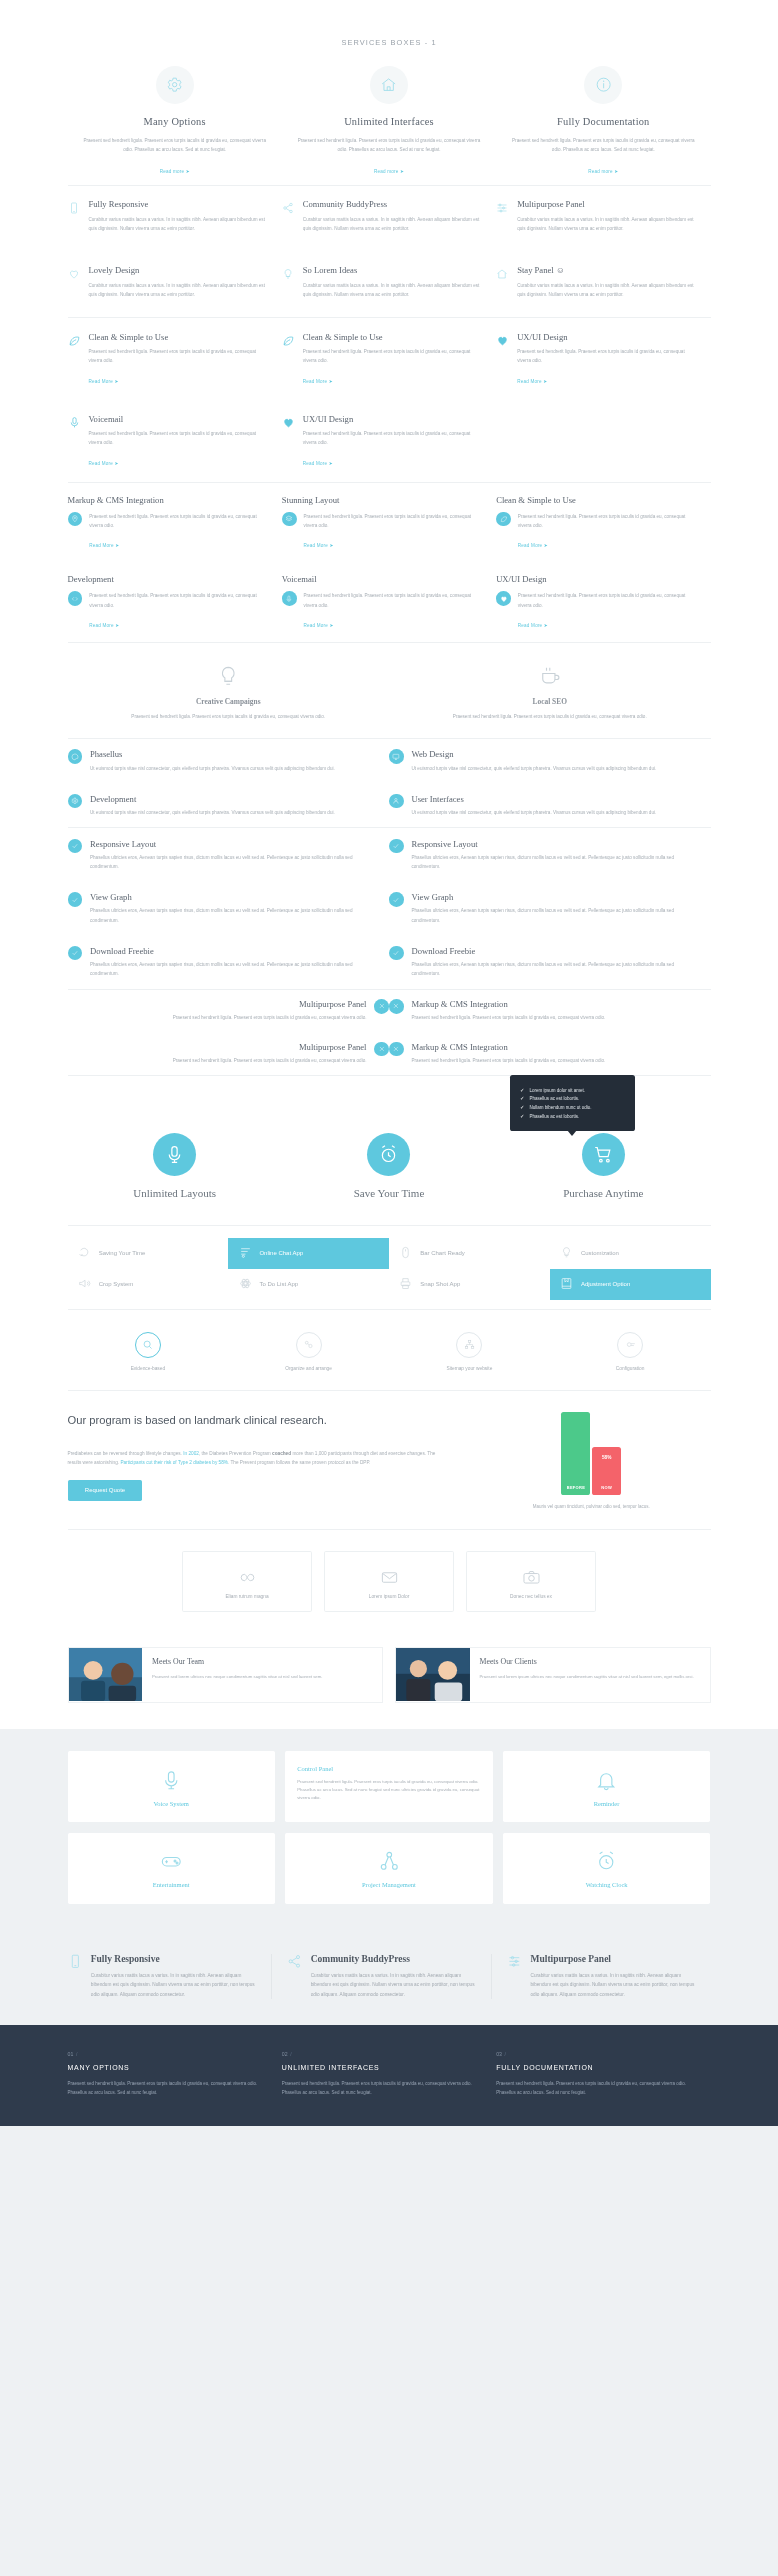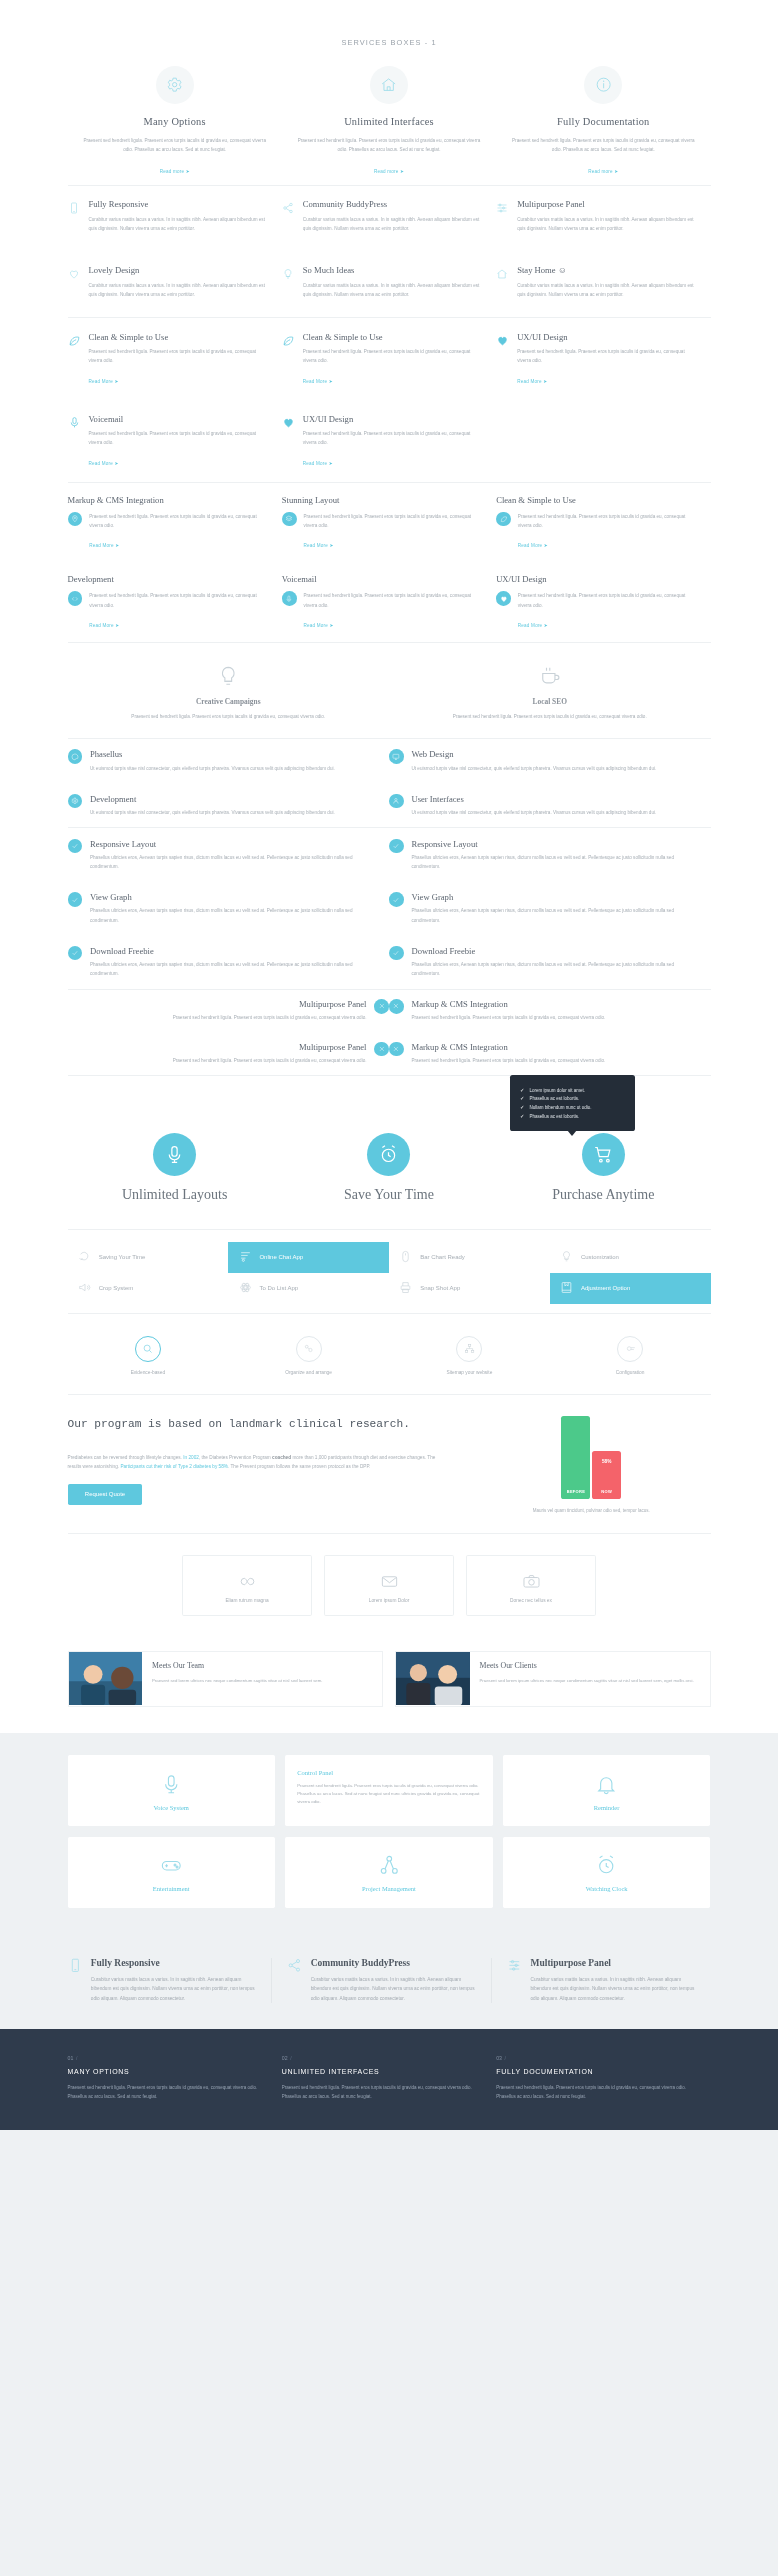"So Much Ideas" h4.small-title { text: Much -> Lorem }
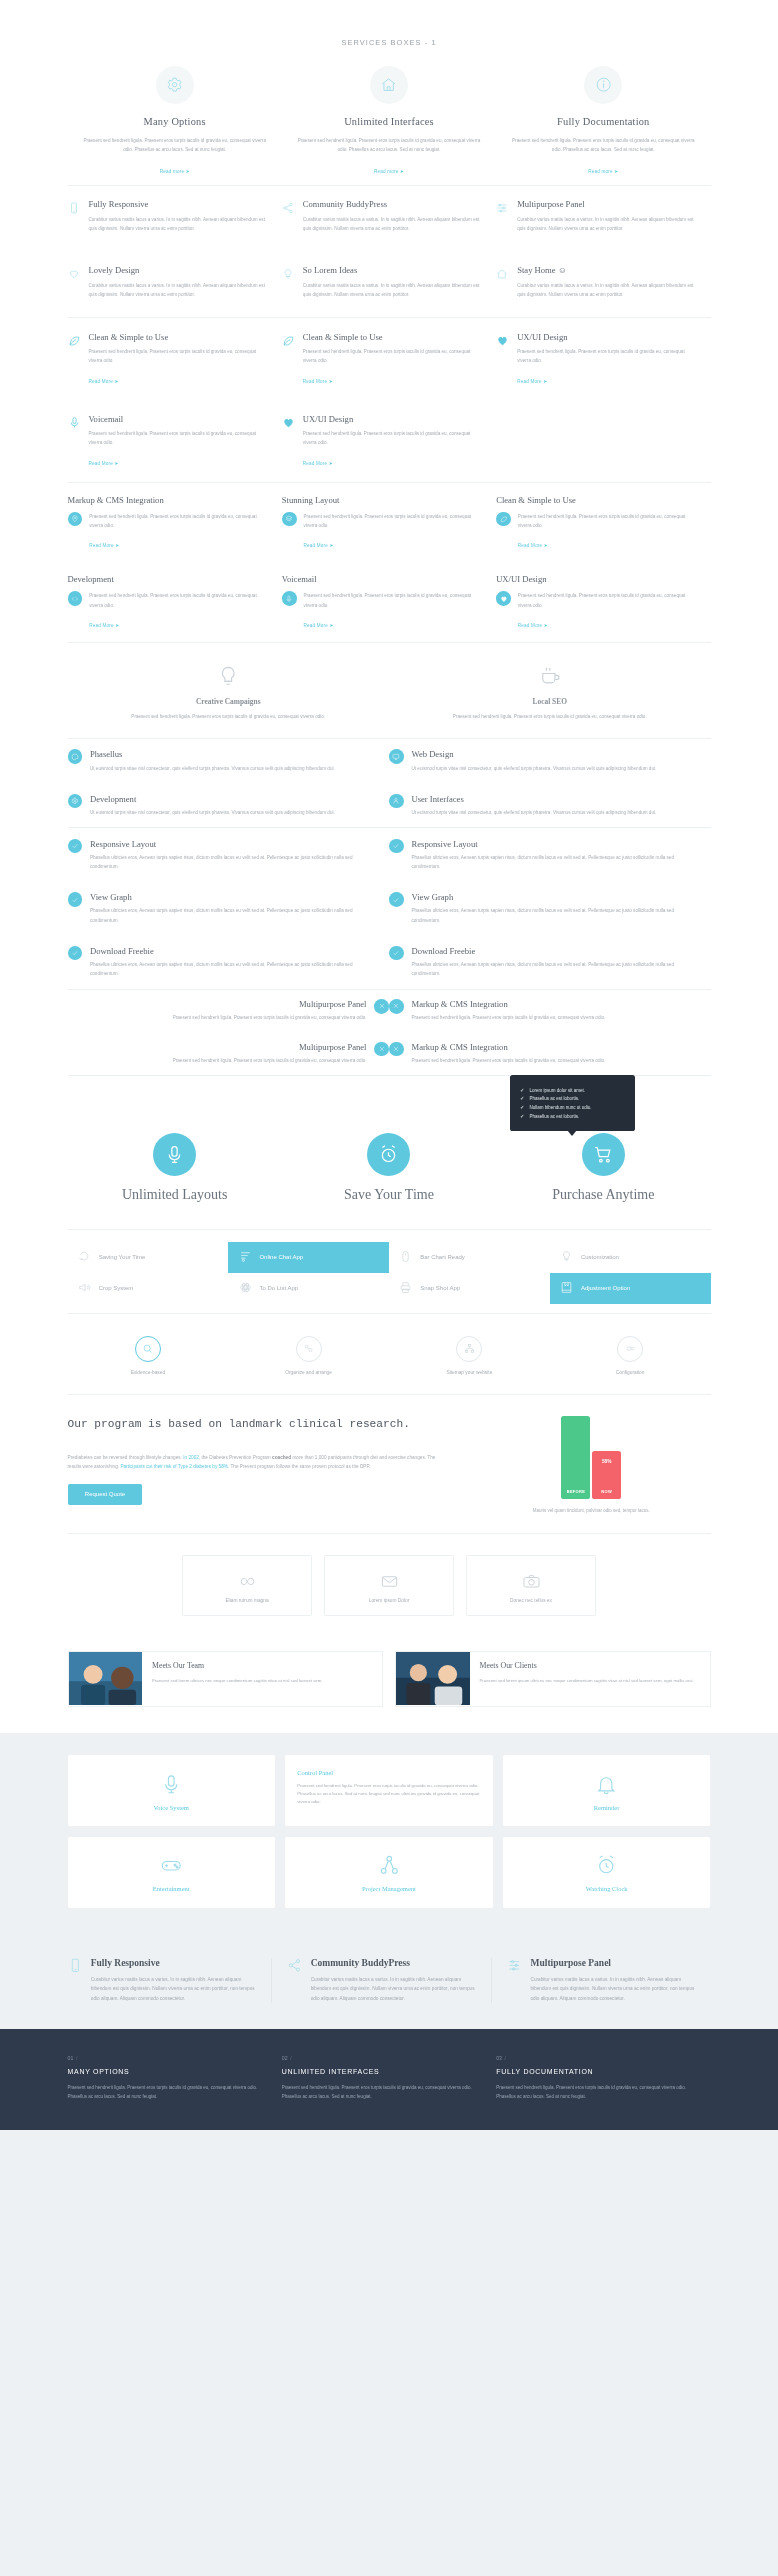"Stay Home ☺" h4.small-title { text: Home -> Panel }
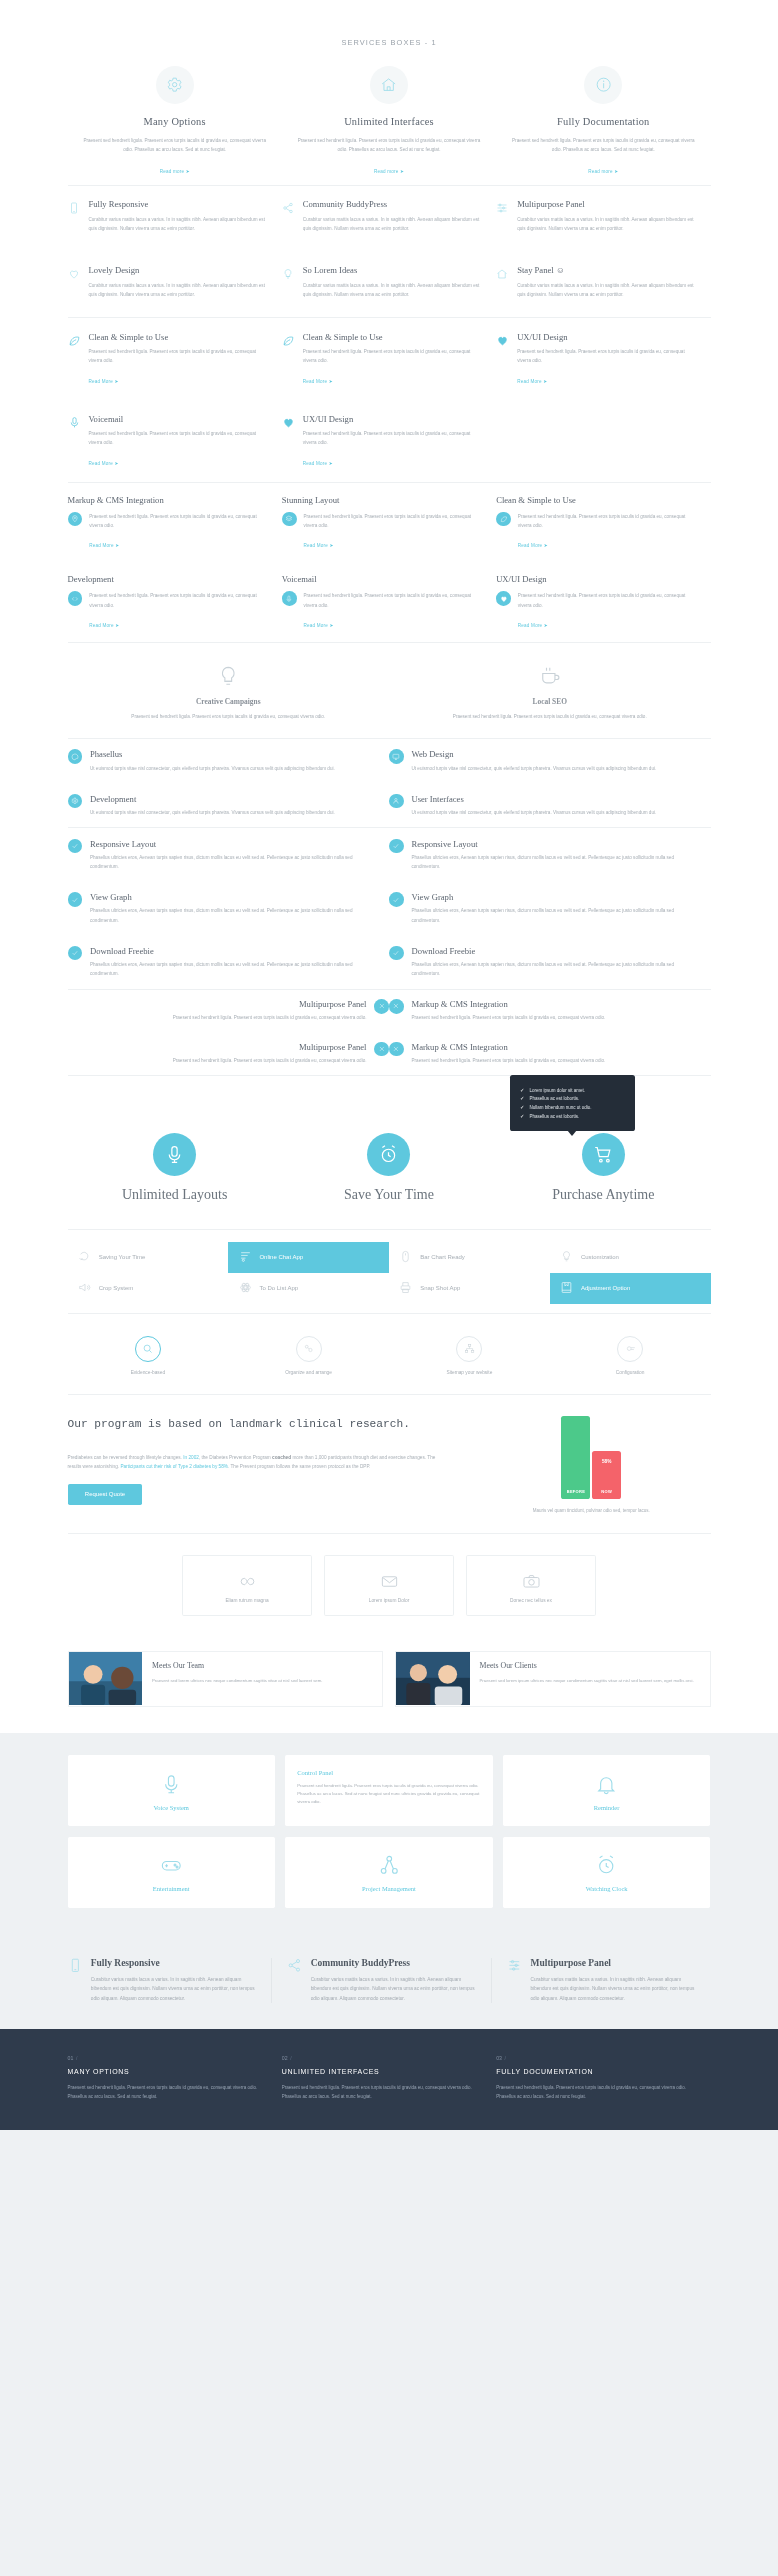"Unlimited Layouts" .bigrow .lab { font-size: 14px -> 11px }
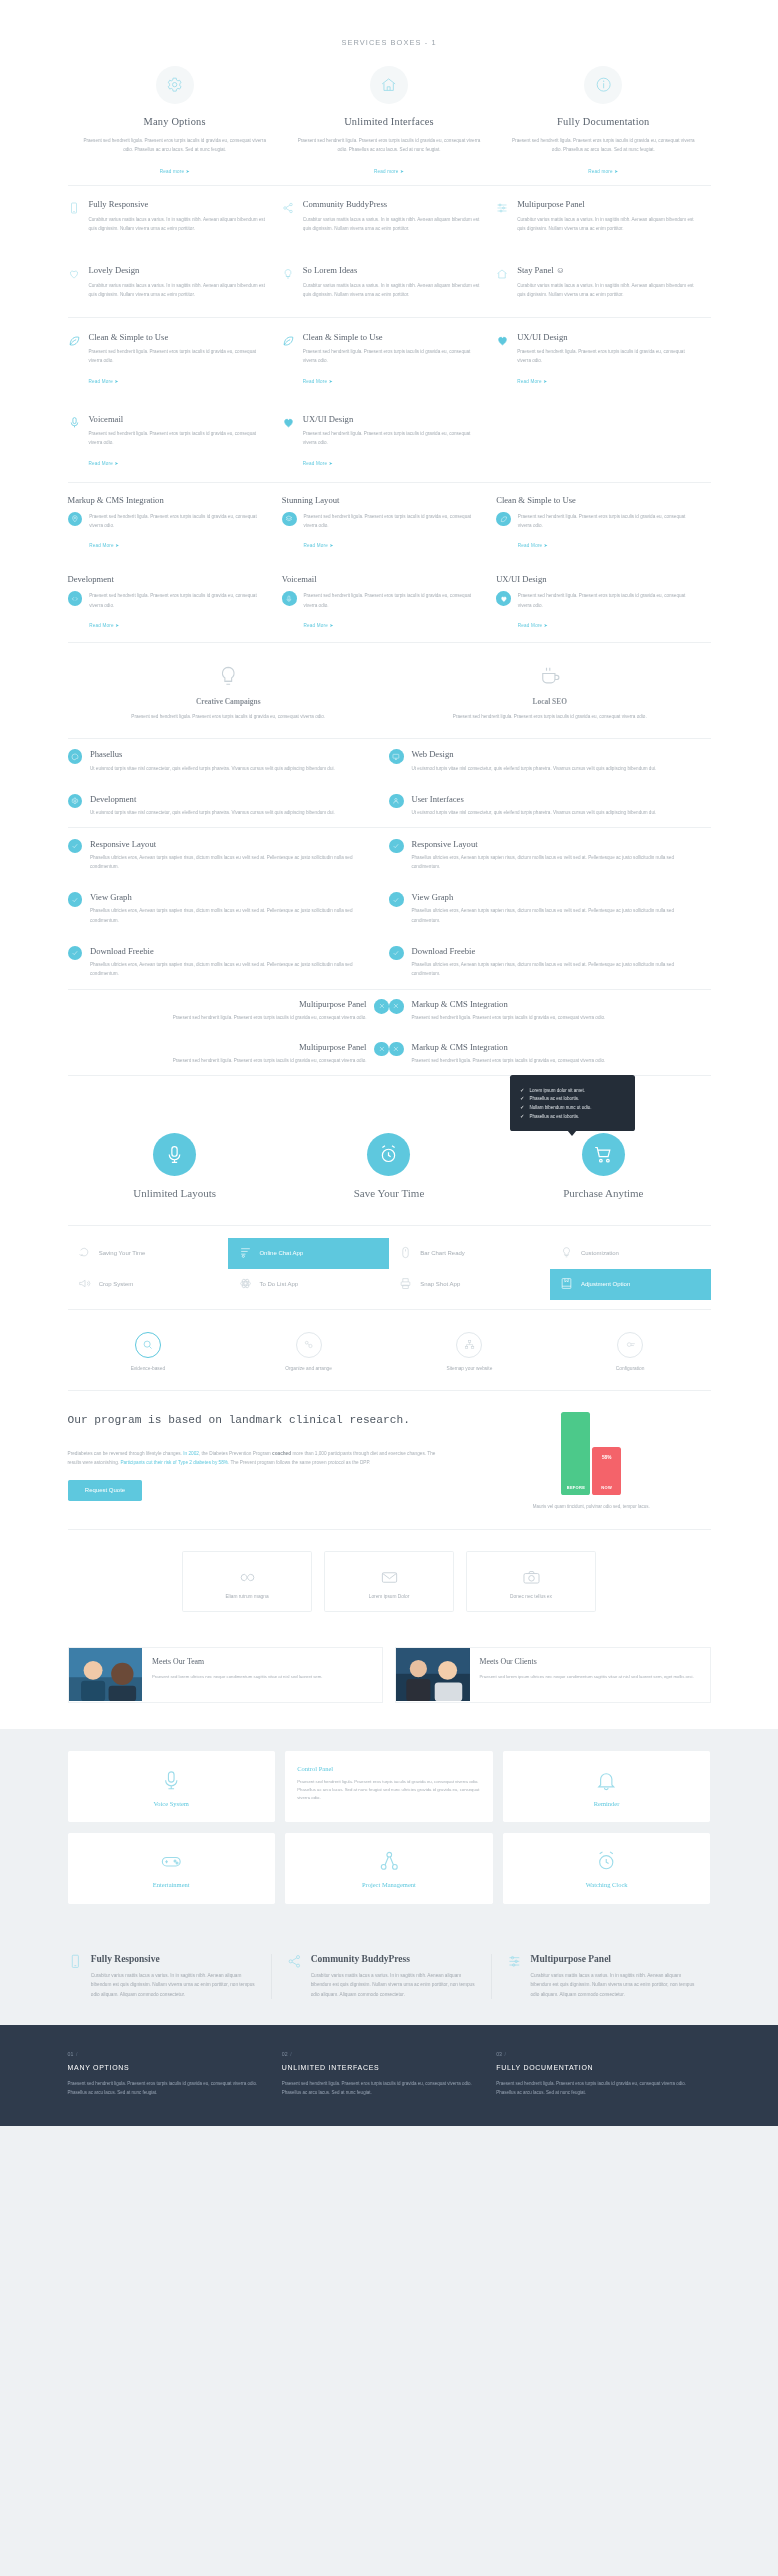"Our program is based on" .clinical .left h2 { font-family: Liberation Mono, monospace -> Liberation Sans, sans-serif }
